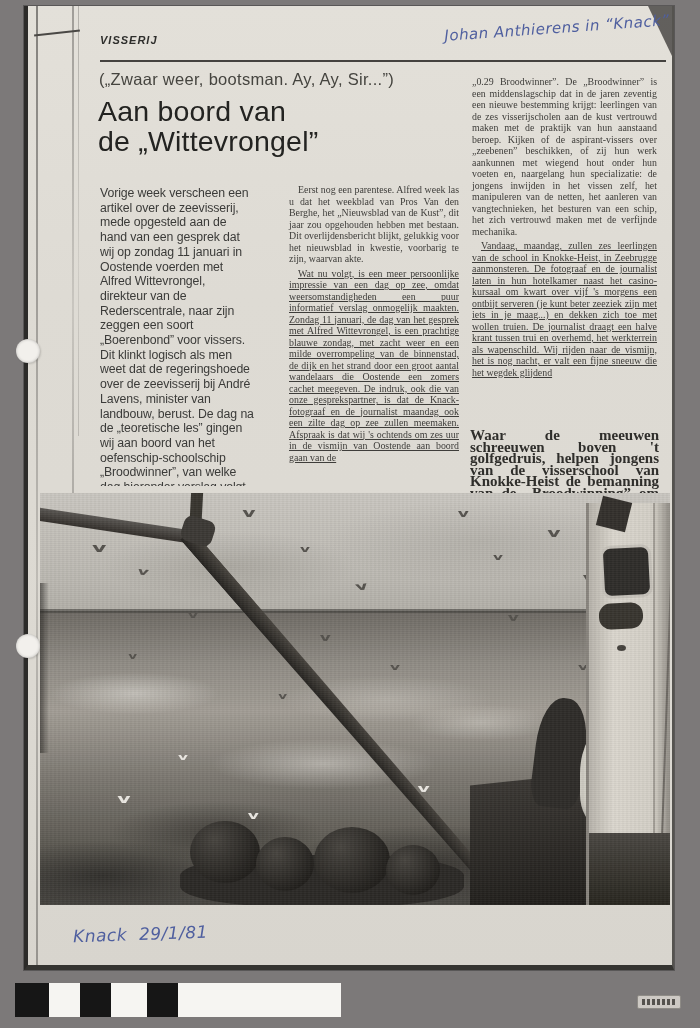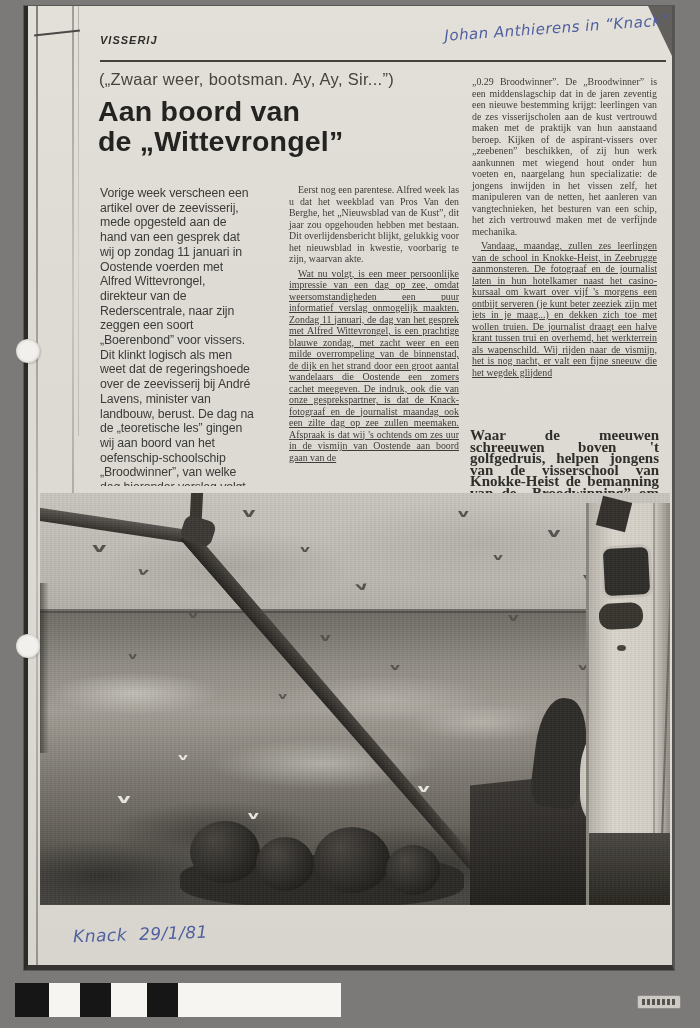"Aan boord van" .headline { font-weight: bold -> normal }
